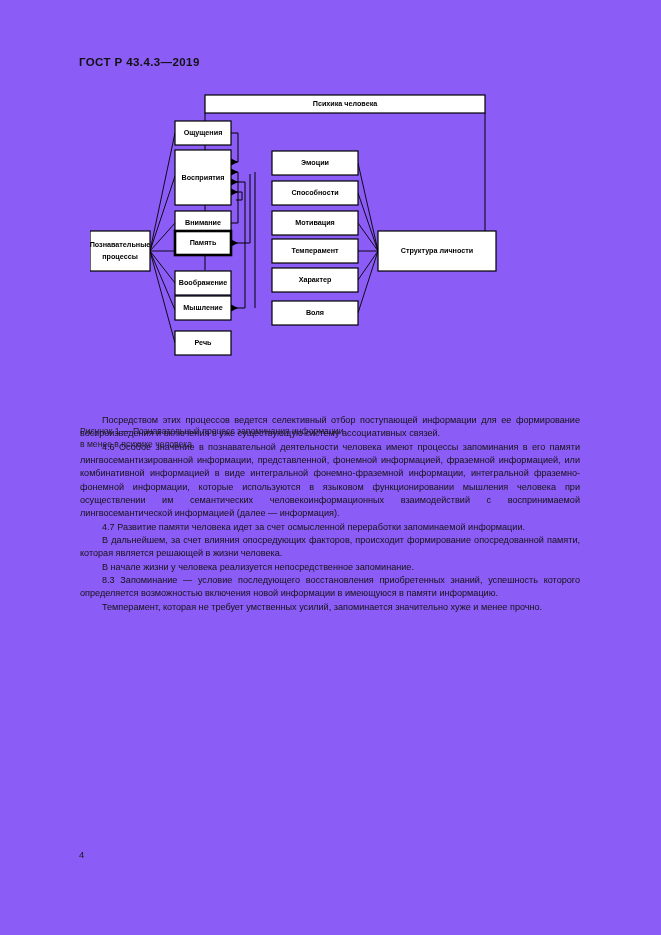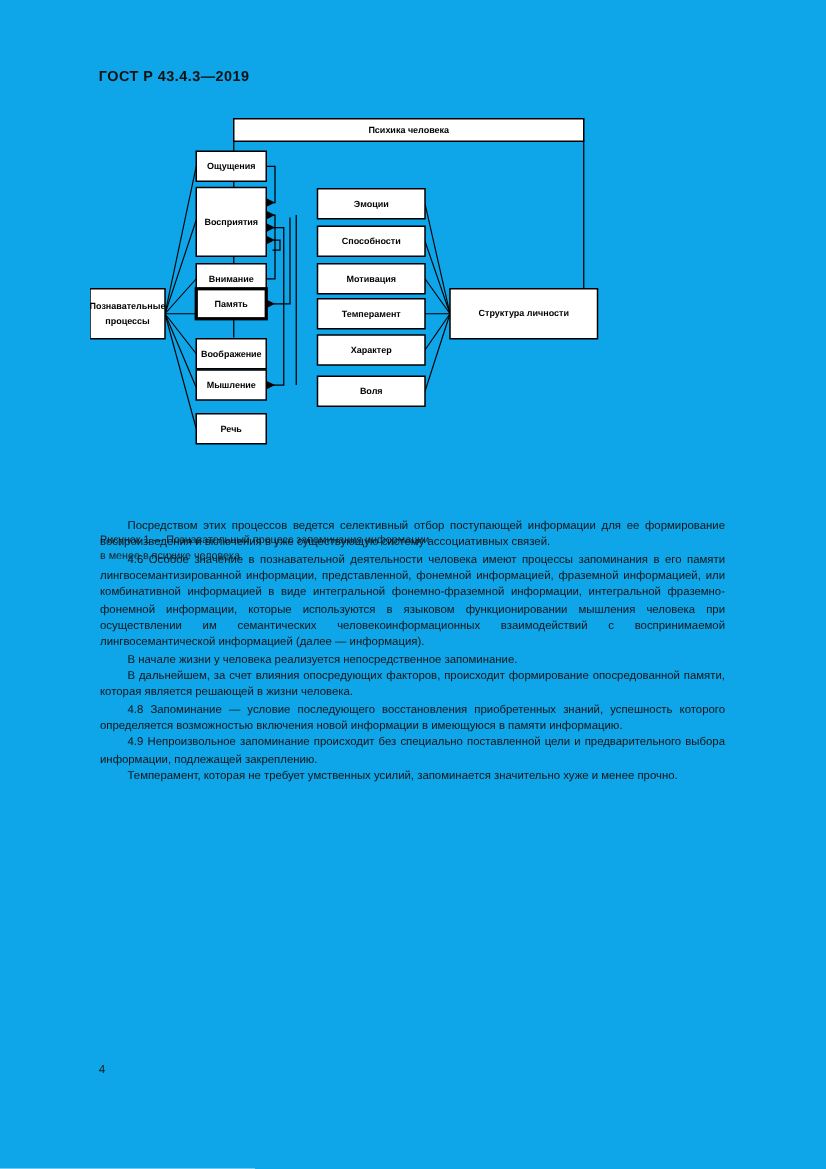"ГОСТ Р 43.4.3—2019" .page { background: #0ea5e9 -> #8b5cf6 }
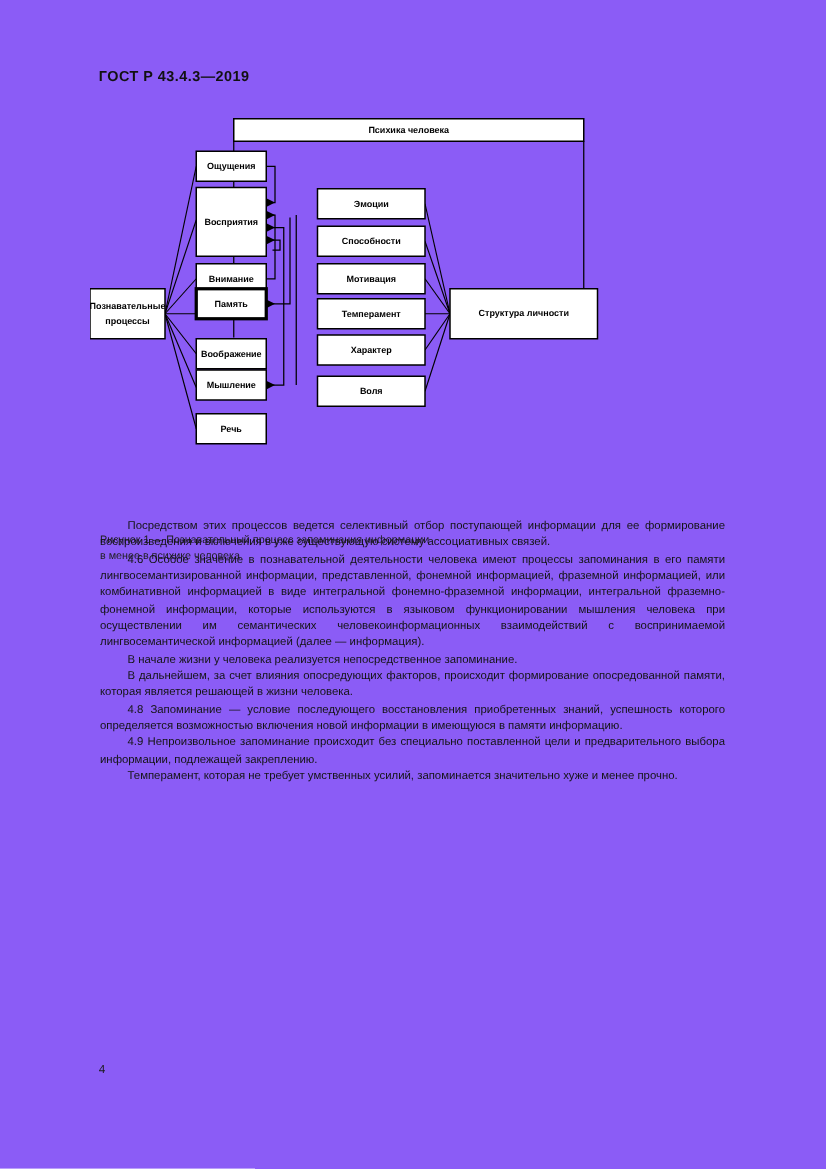"Психика человека" .figure { left: 72px -> 90px }
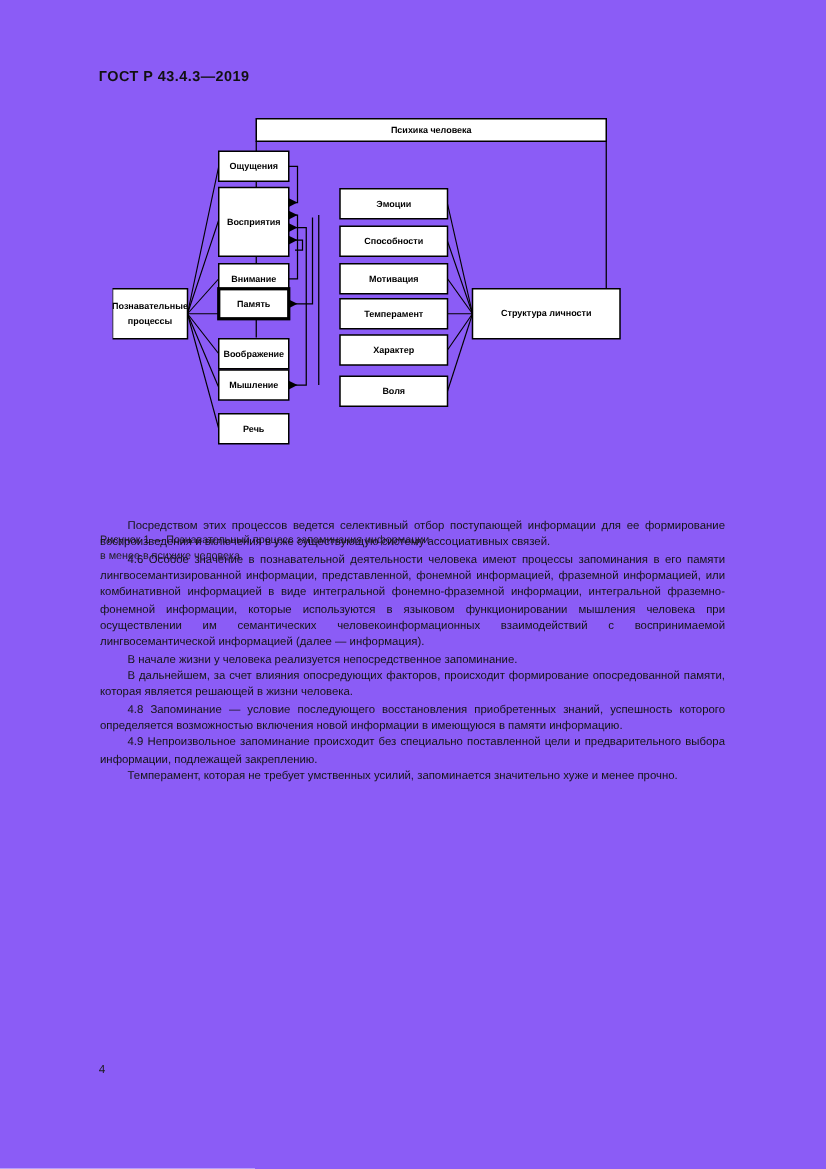"4.7 Развитие памяти человека идет" p.para { html: none -> <p>4.7 Развитие памяти человека идет за счет осмысленной переработки запоминаемой информации.</p> }
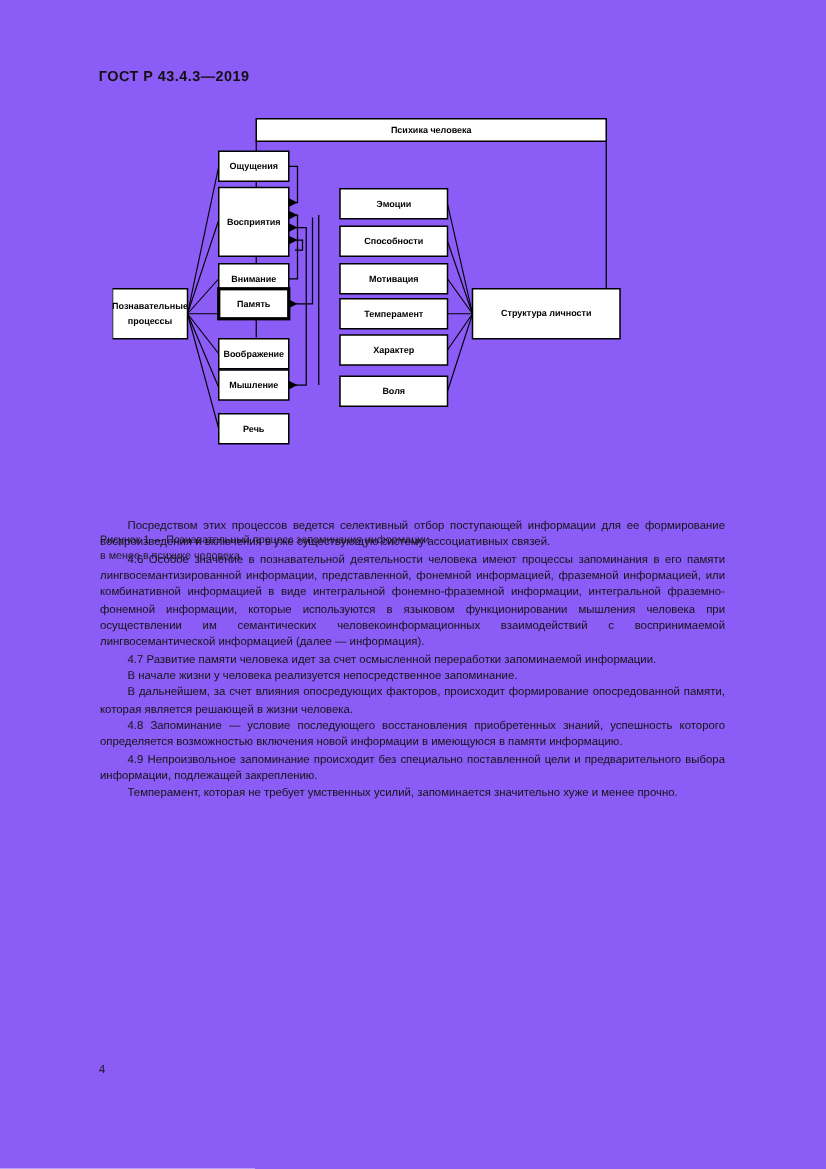"В начале жизни у человека" p.para { order: before "В дальнейшем, за счет влияния" -> after "В дальнейшем, за счет влияния" }
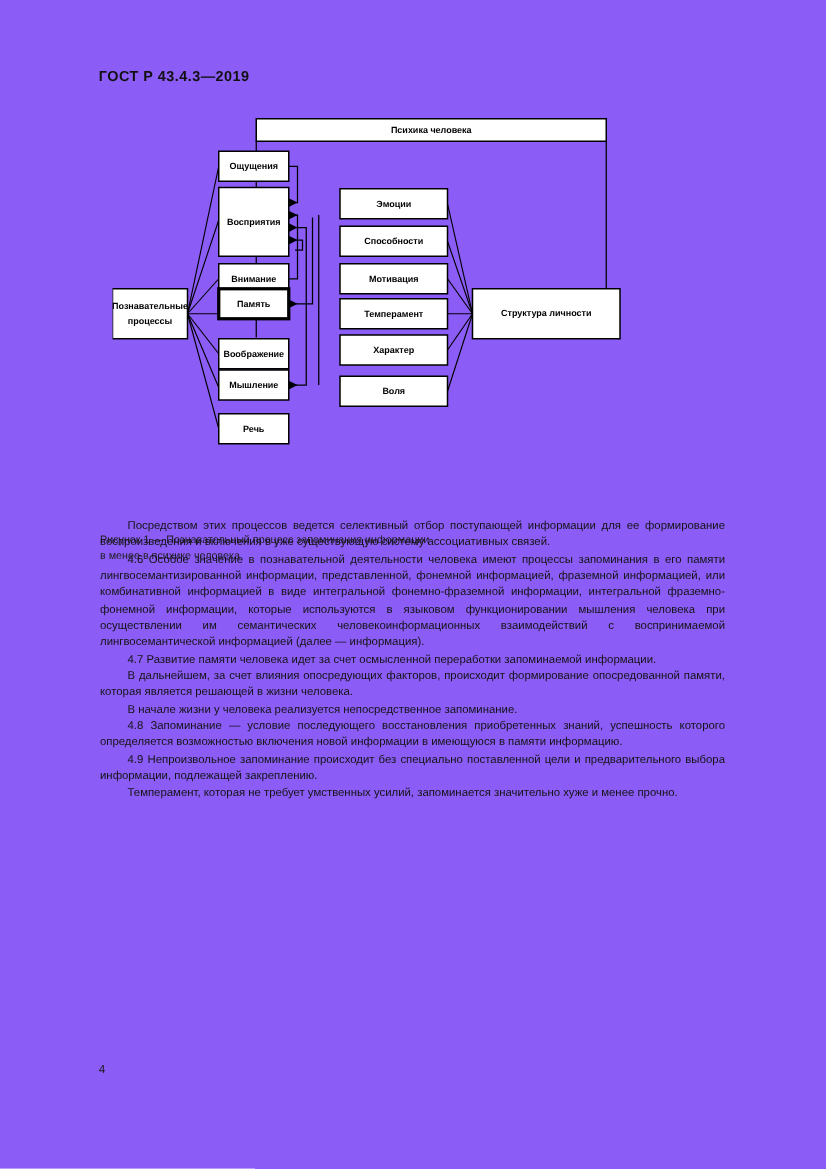"4.8 Запоминание — условие последующего" p.para { text: 4.8 -> 8.3 }
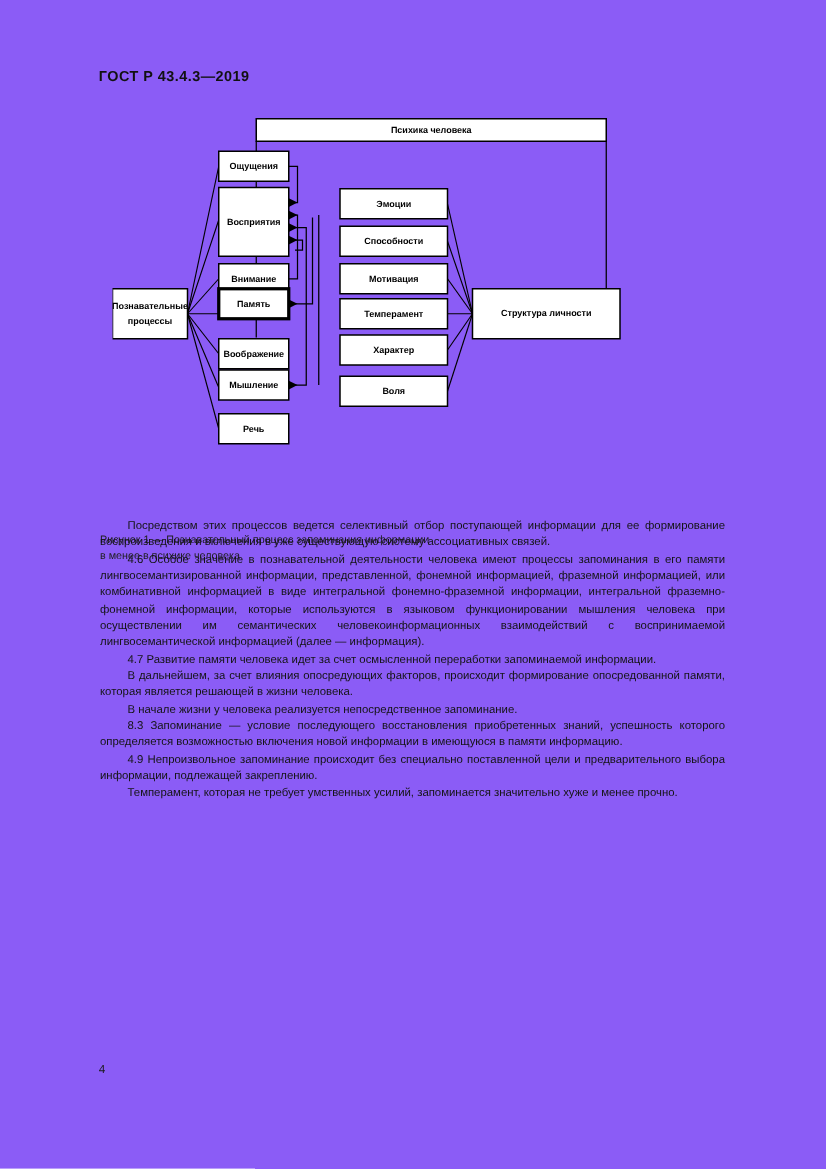"4.9 Непроизвольное запоминание" p.para { html: <p>4.9 Непроизвольное запоминание происходит без специально поставленной цели и предварительного выбора информации, подлежащей закреплению.</p> -> none }
